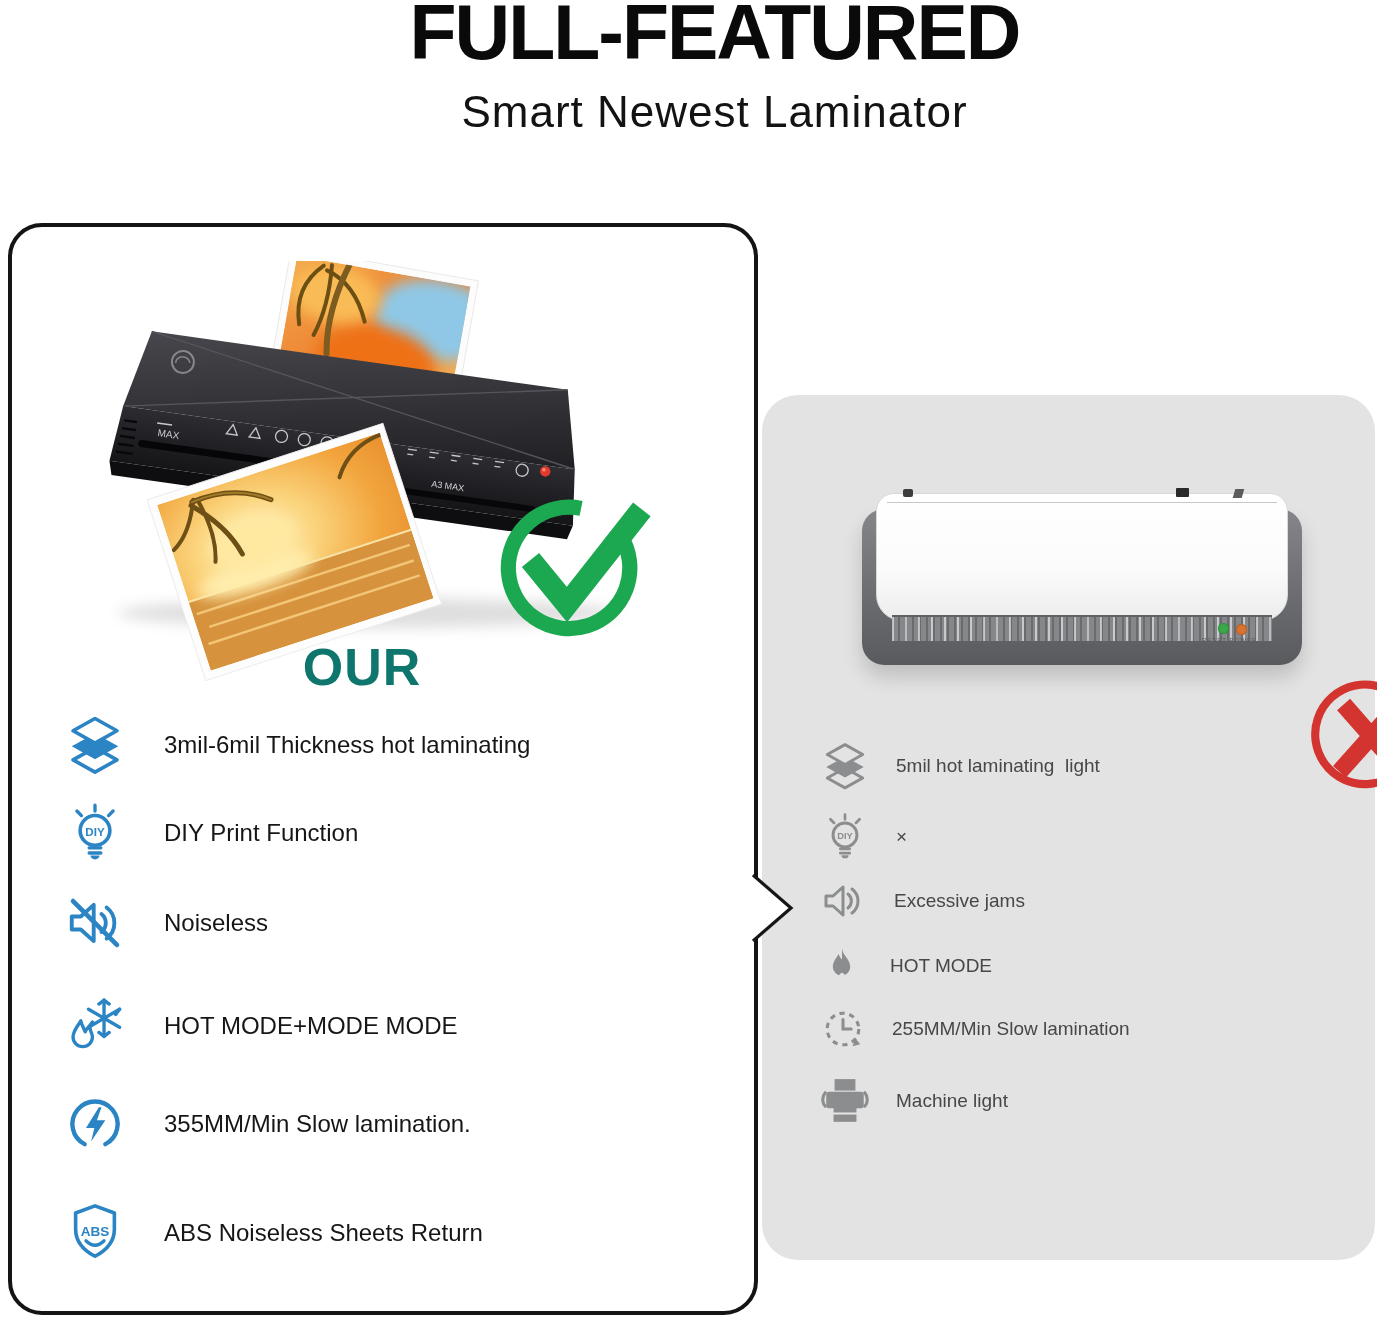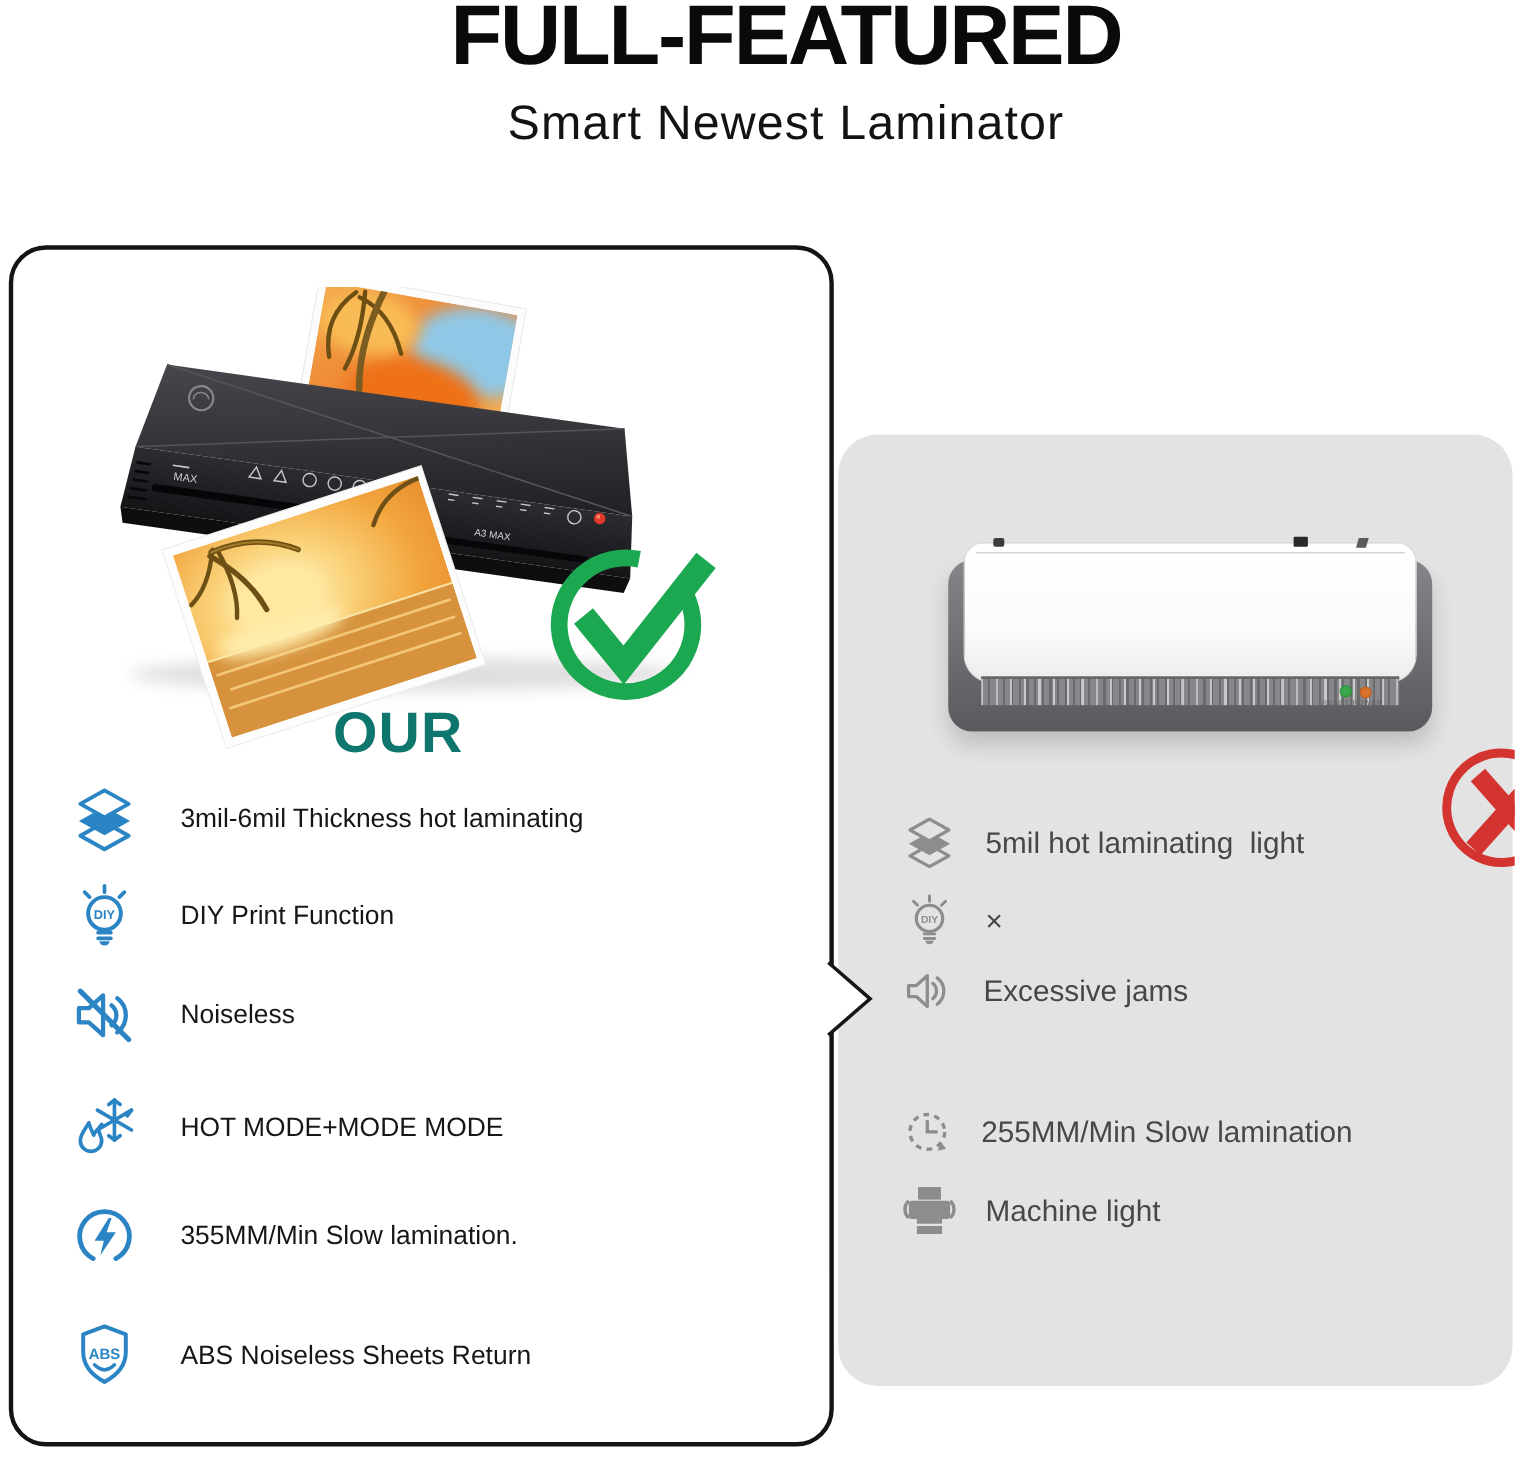"5mil hot laminating light" .other-panel .feat-label { font-size: 27px -> 19px }
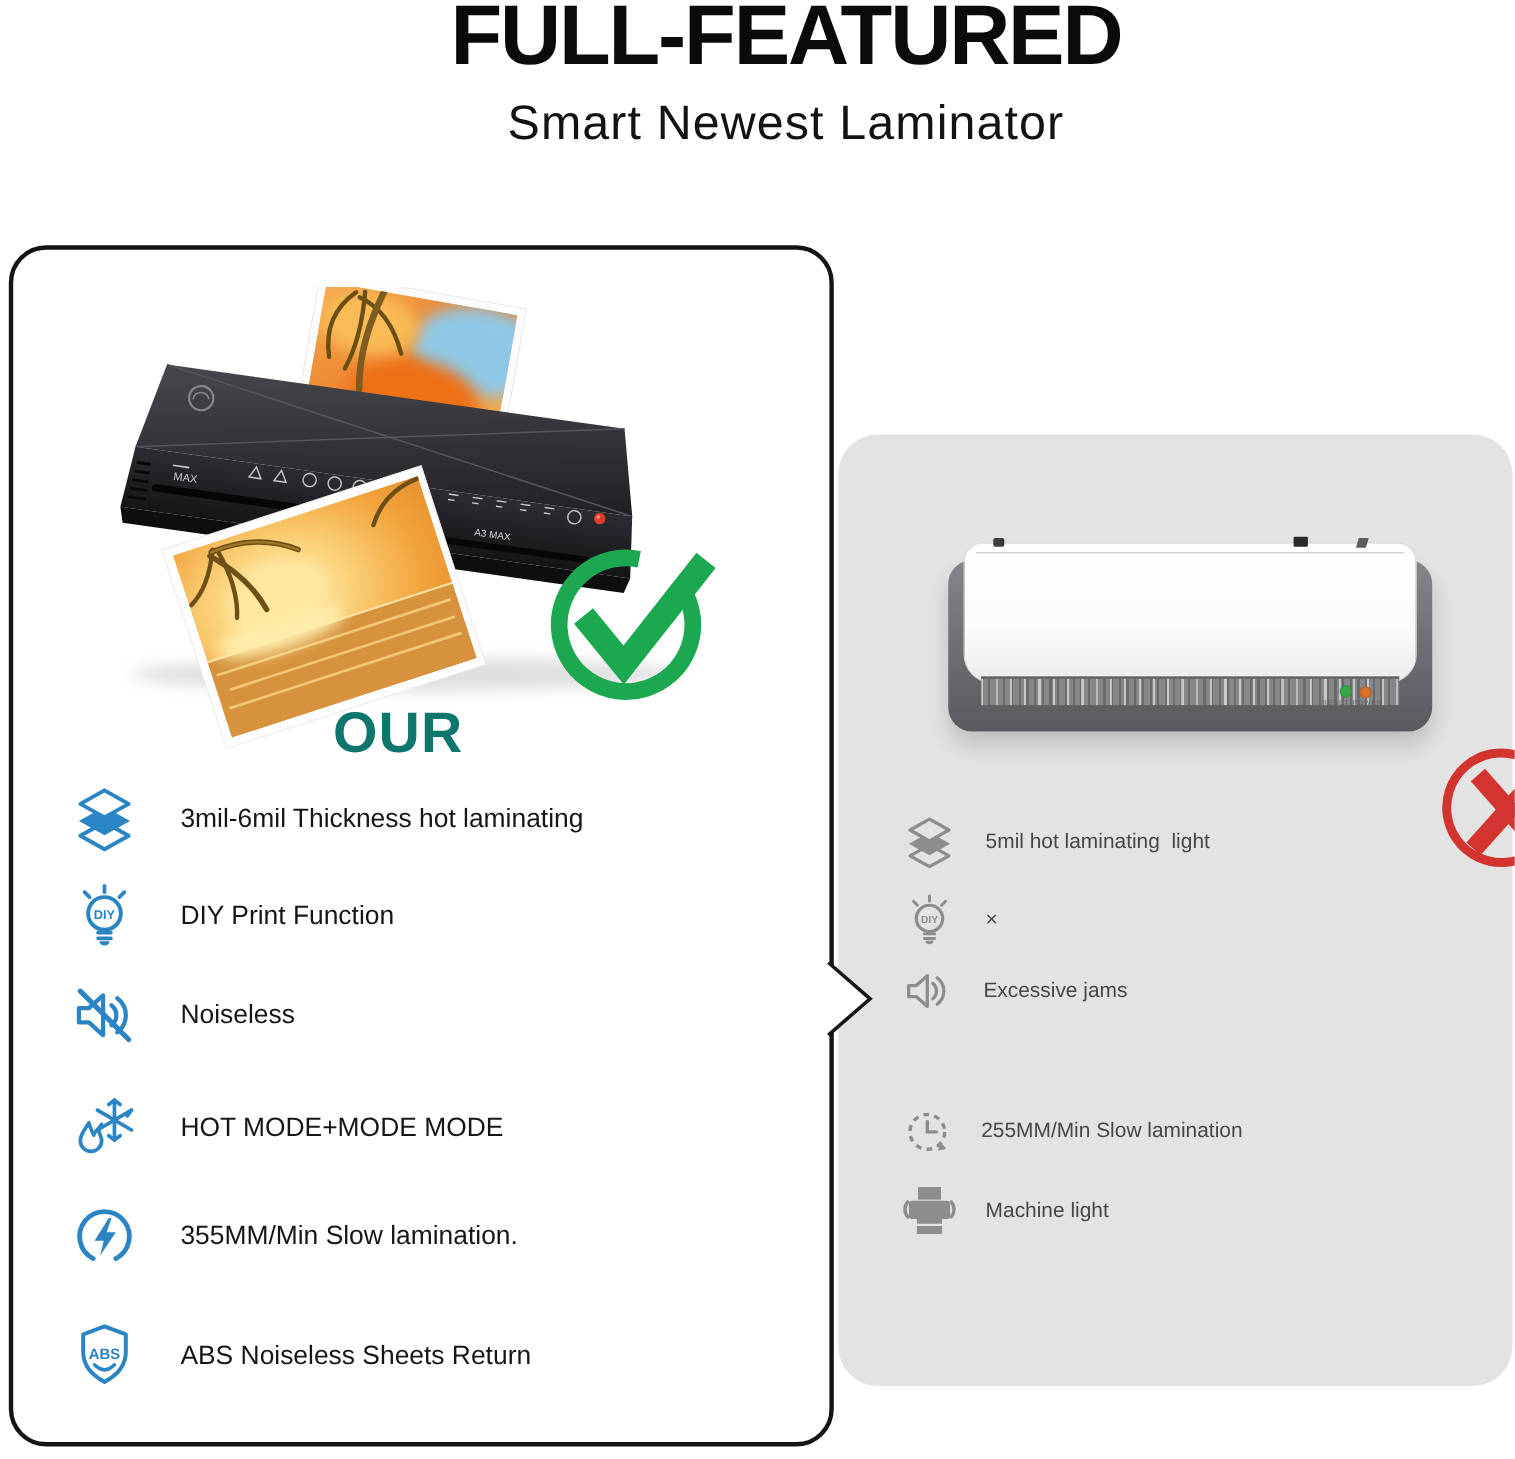"HOT MODE" div.frow { html: none -> <div> <svg> <use></use> </svg> <span>HOT MODE</span> </div> }
